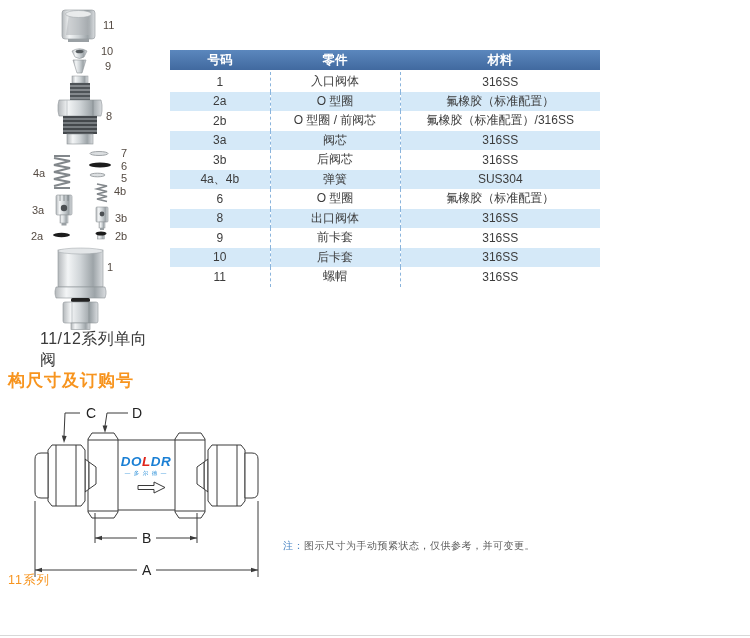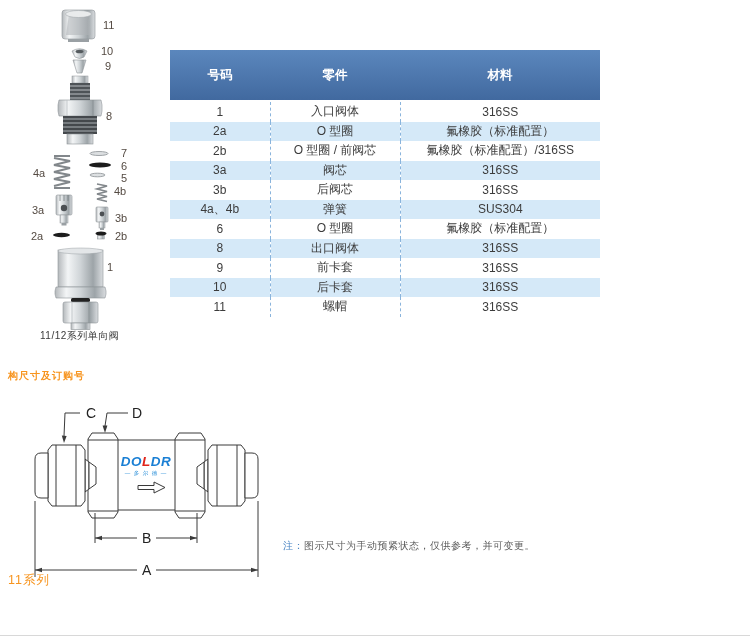"号码" #parts-table th { padding: 15px -> 0 }
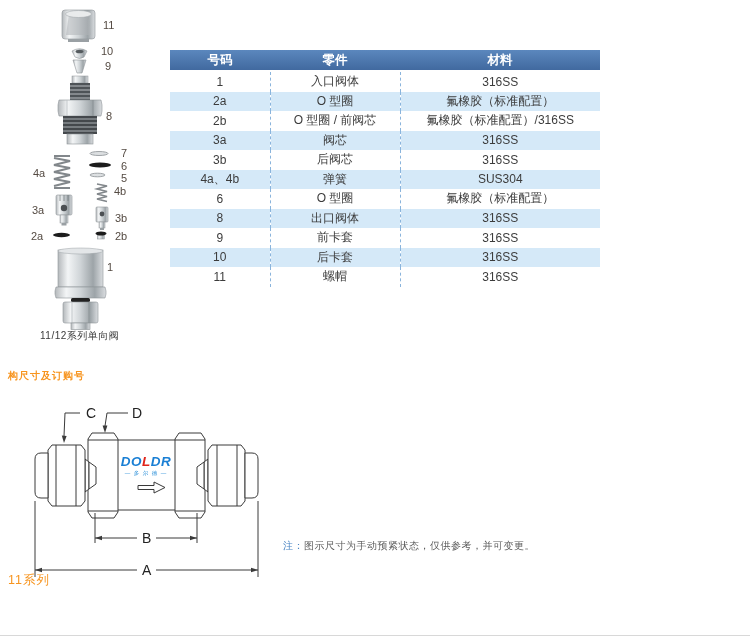"11/12系列单向阀" .diagram-caption { font-size: 10px -> 16px }
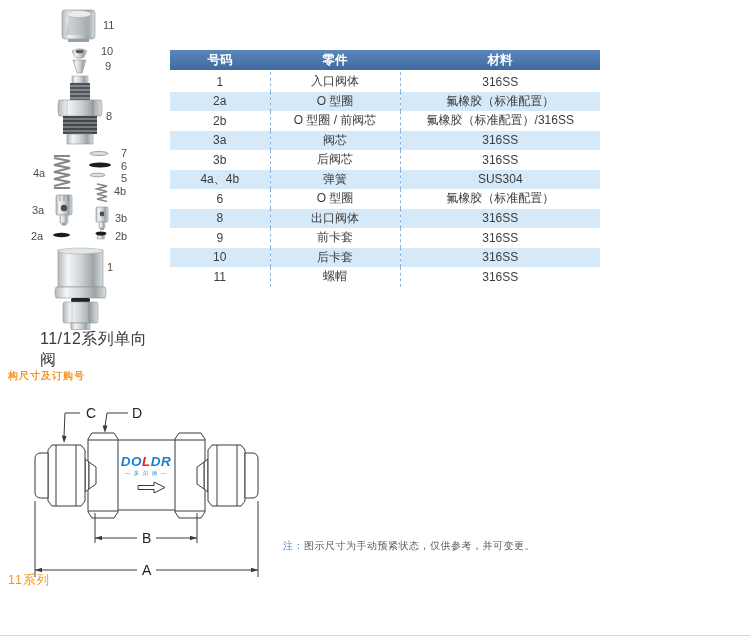"构尺寸及订购号" .section-title { font-size: 10px -> 17px }
